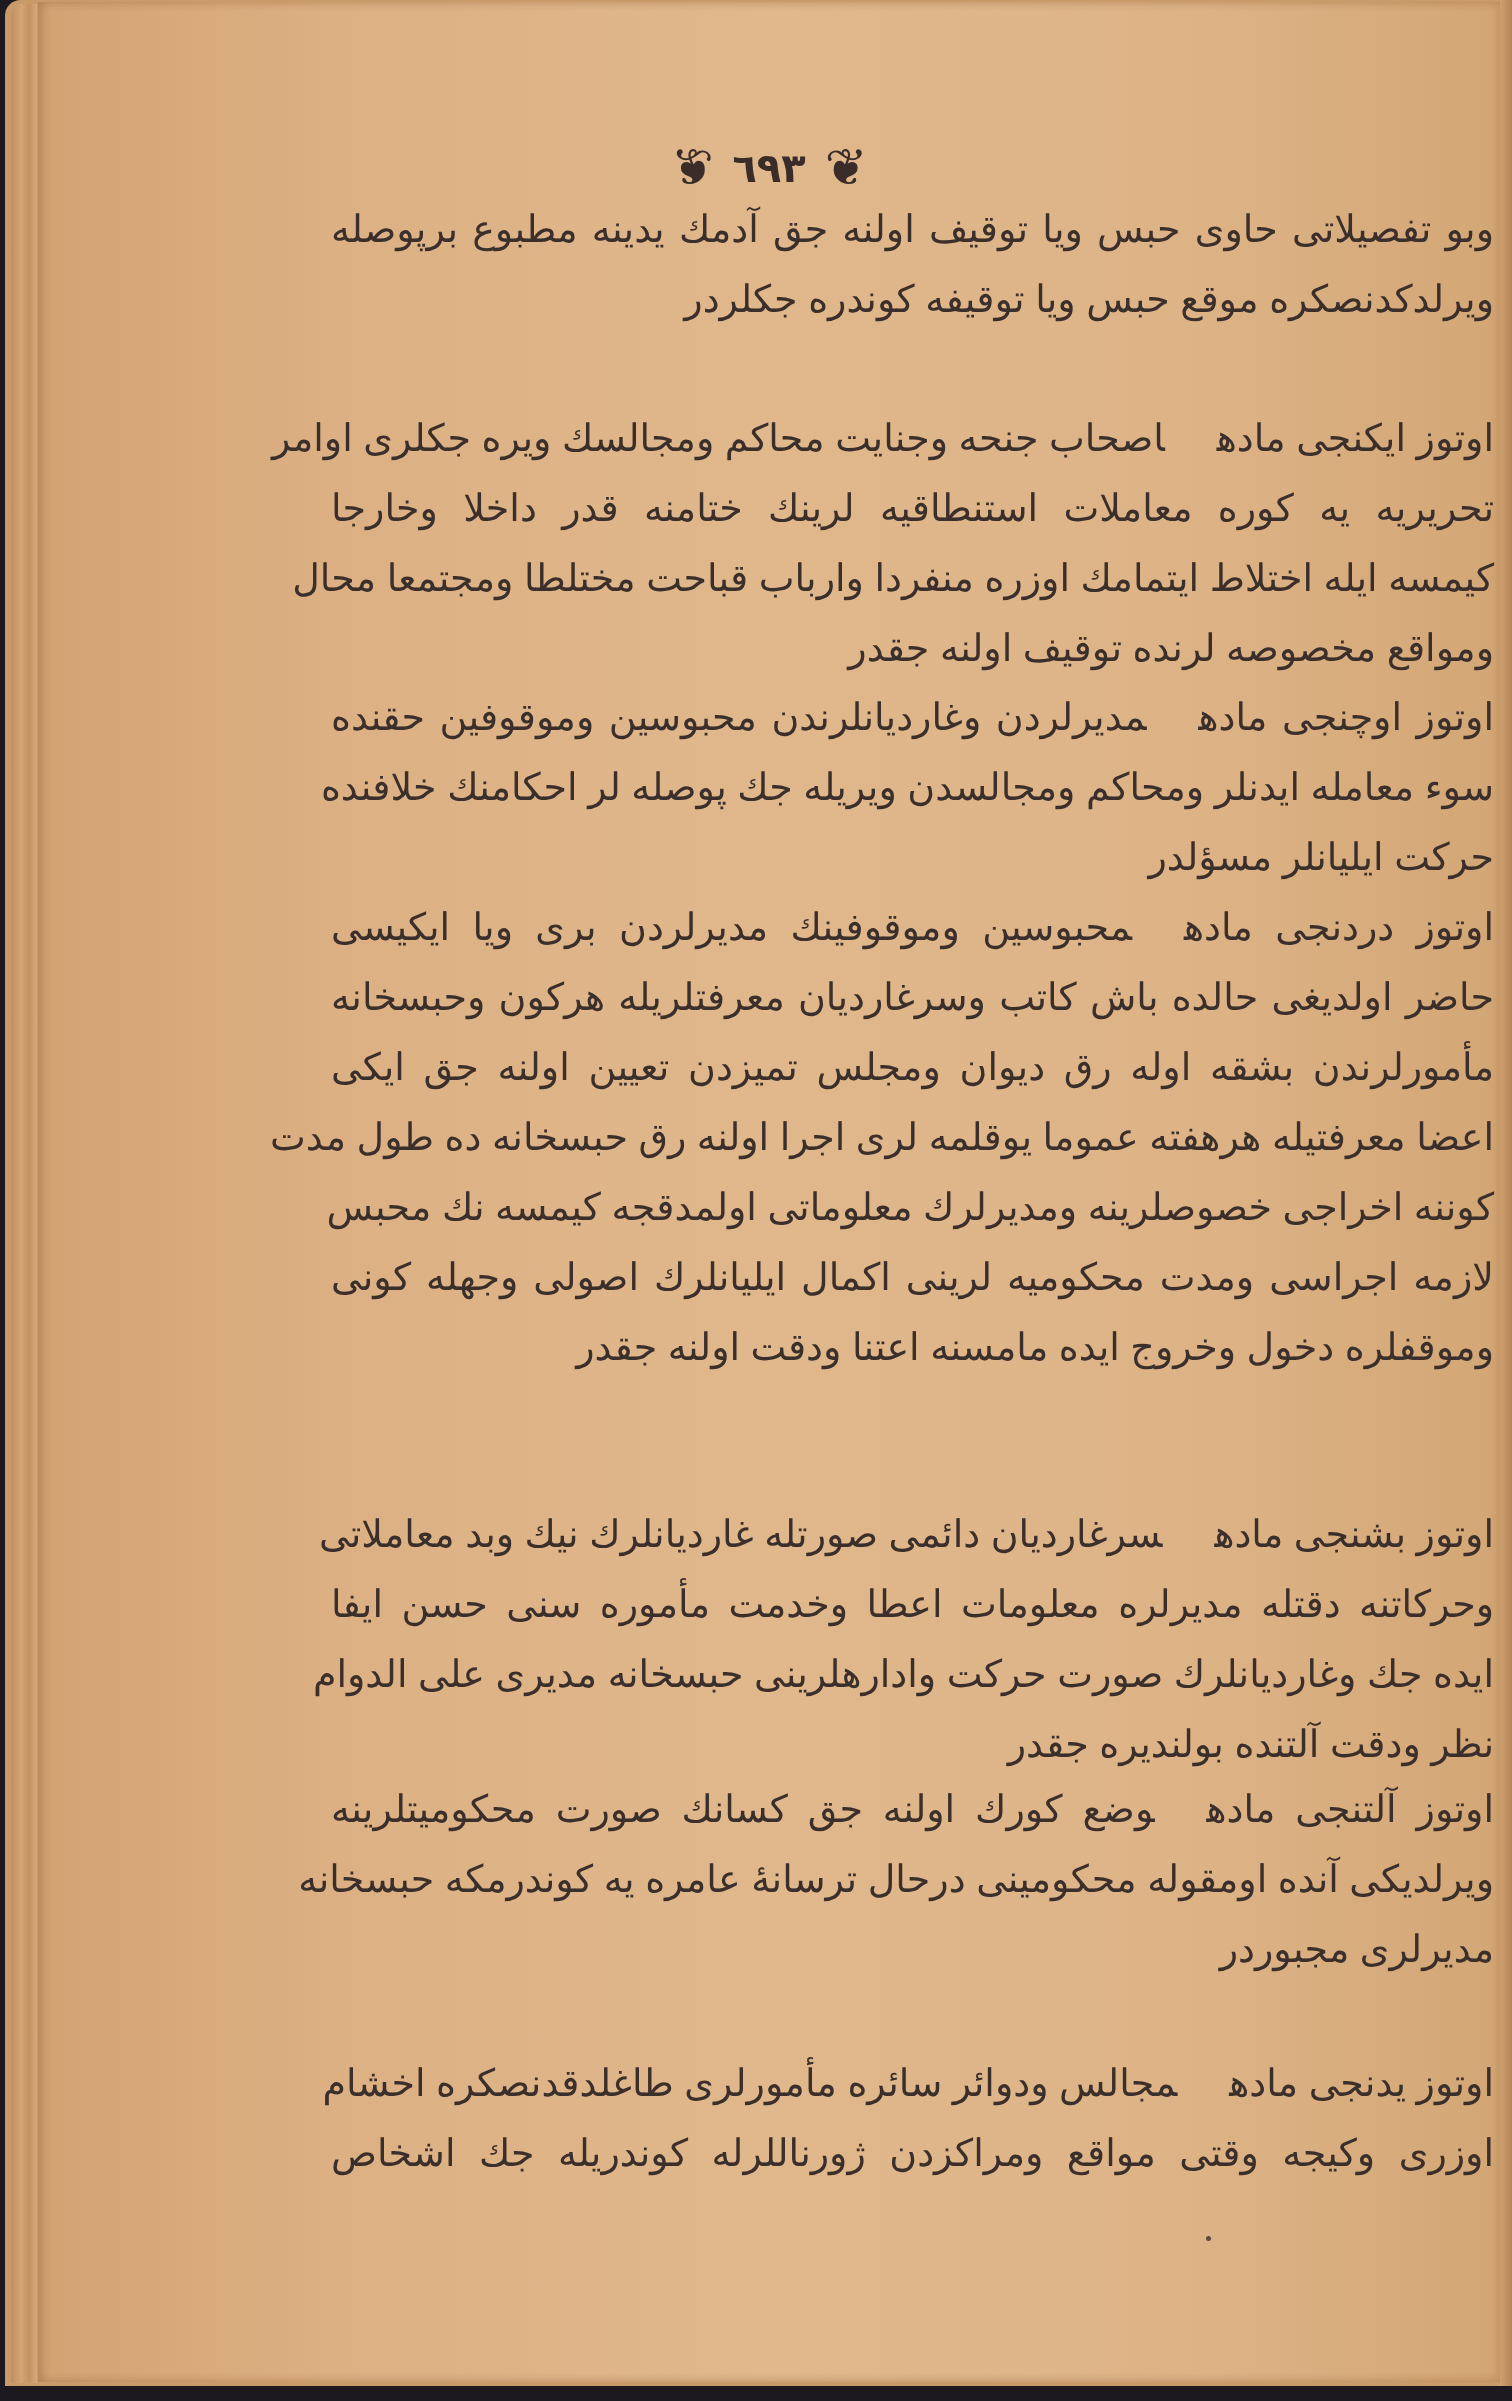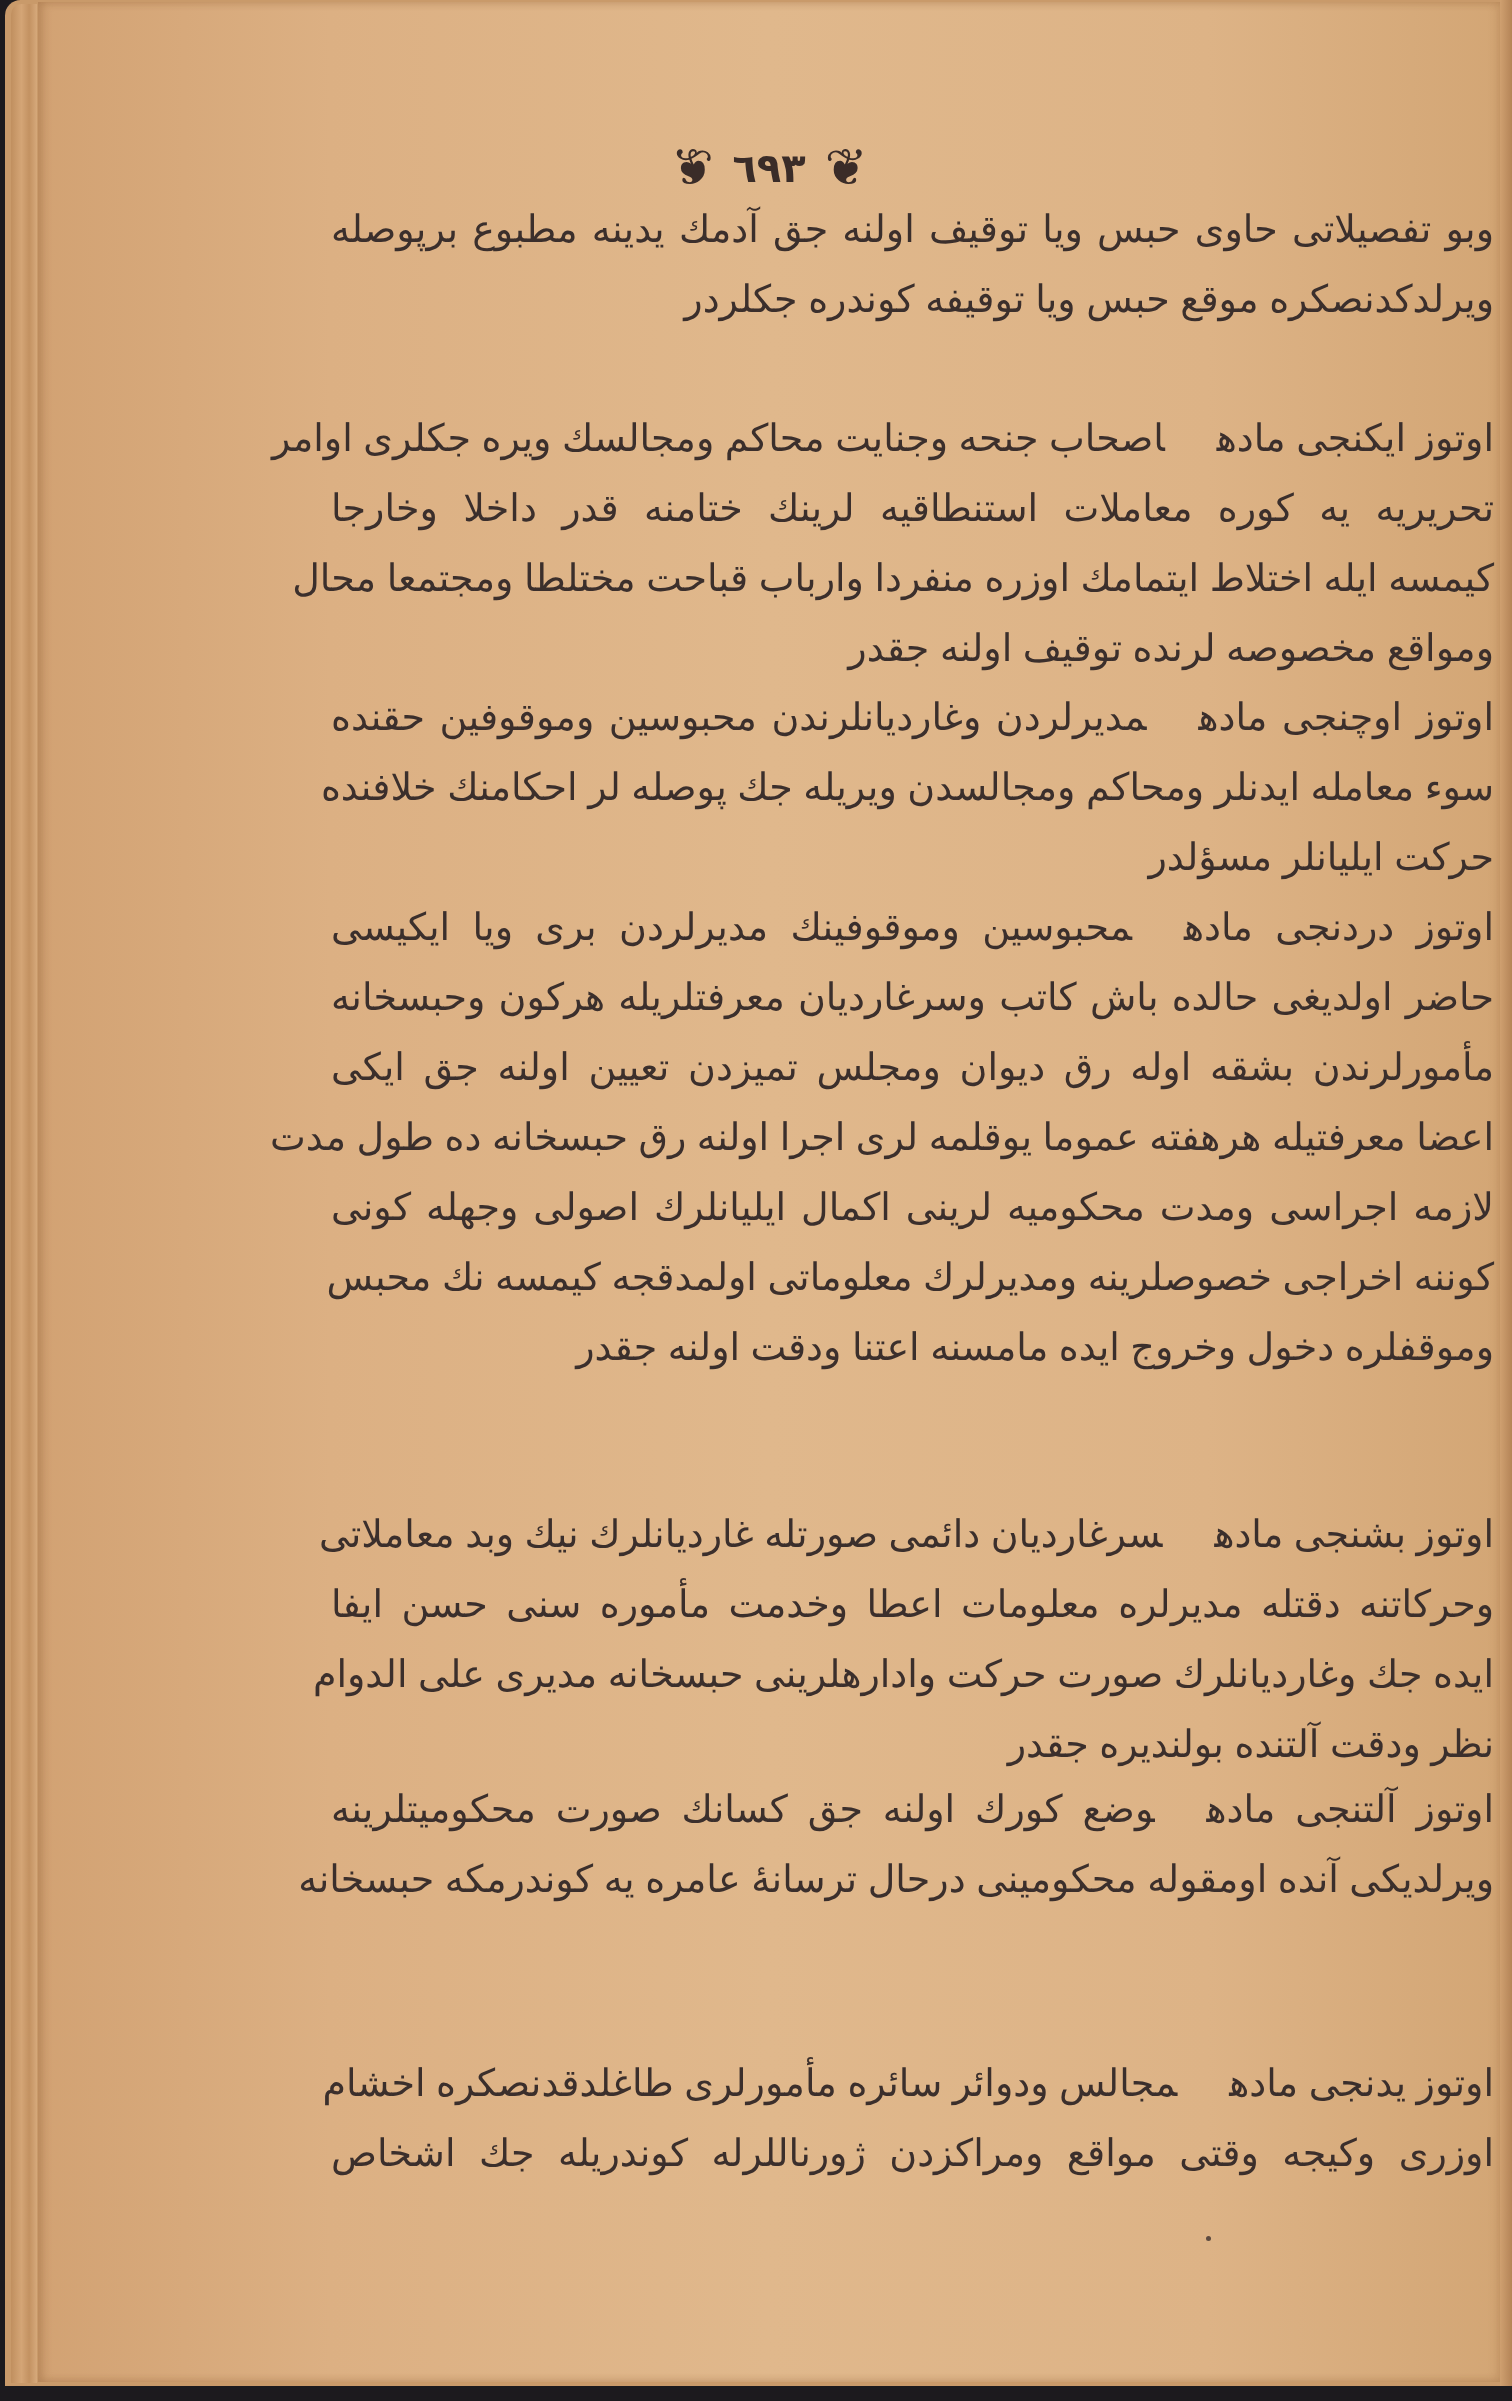"لازمه اجراسى ومدت محكوميه لرينى" span.line { order: before "كوننه اخراجى خصوصلرينه ومديرلرك معلوماتى" -> after "كوننه اخراجى خصوصلرينه ومديرلرك معلوماتى" }
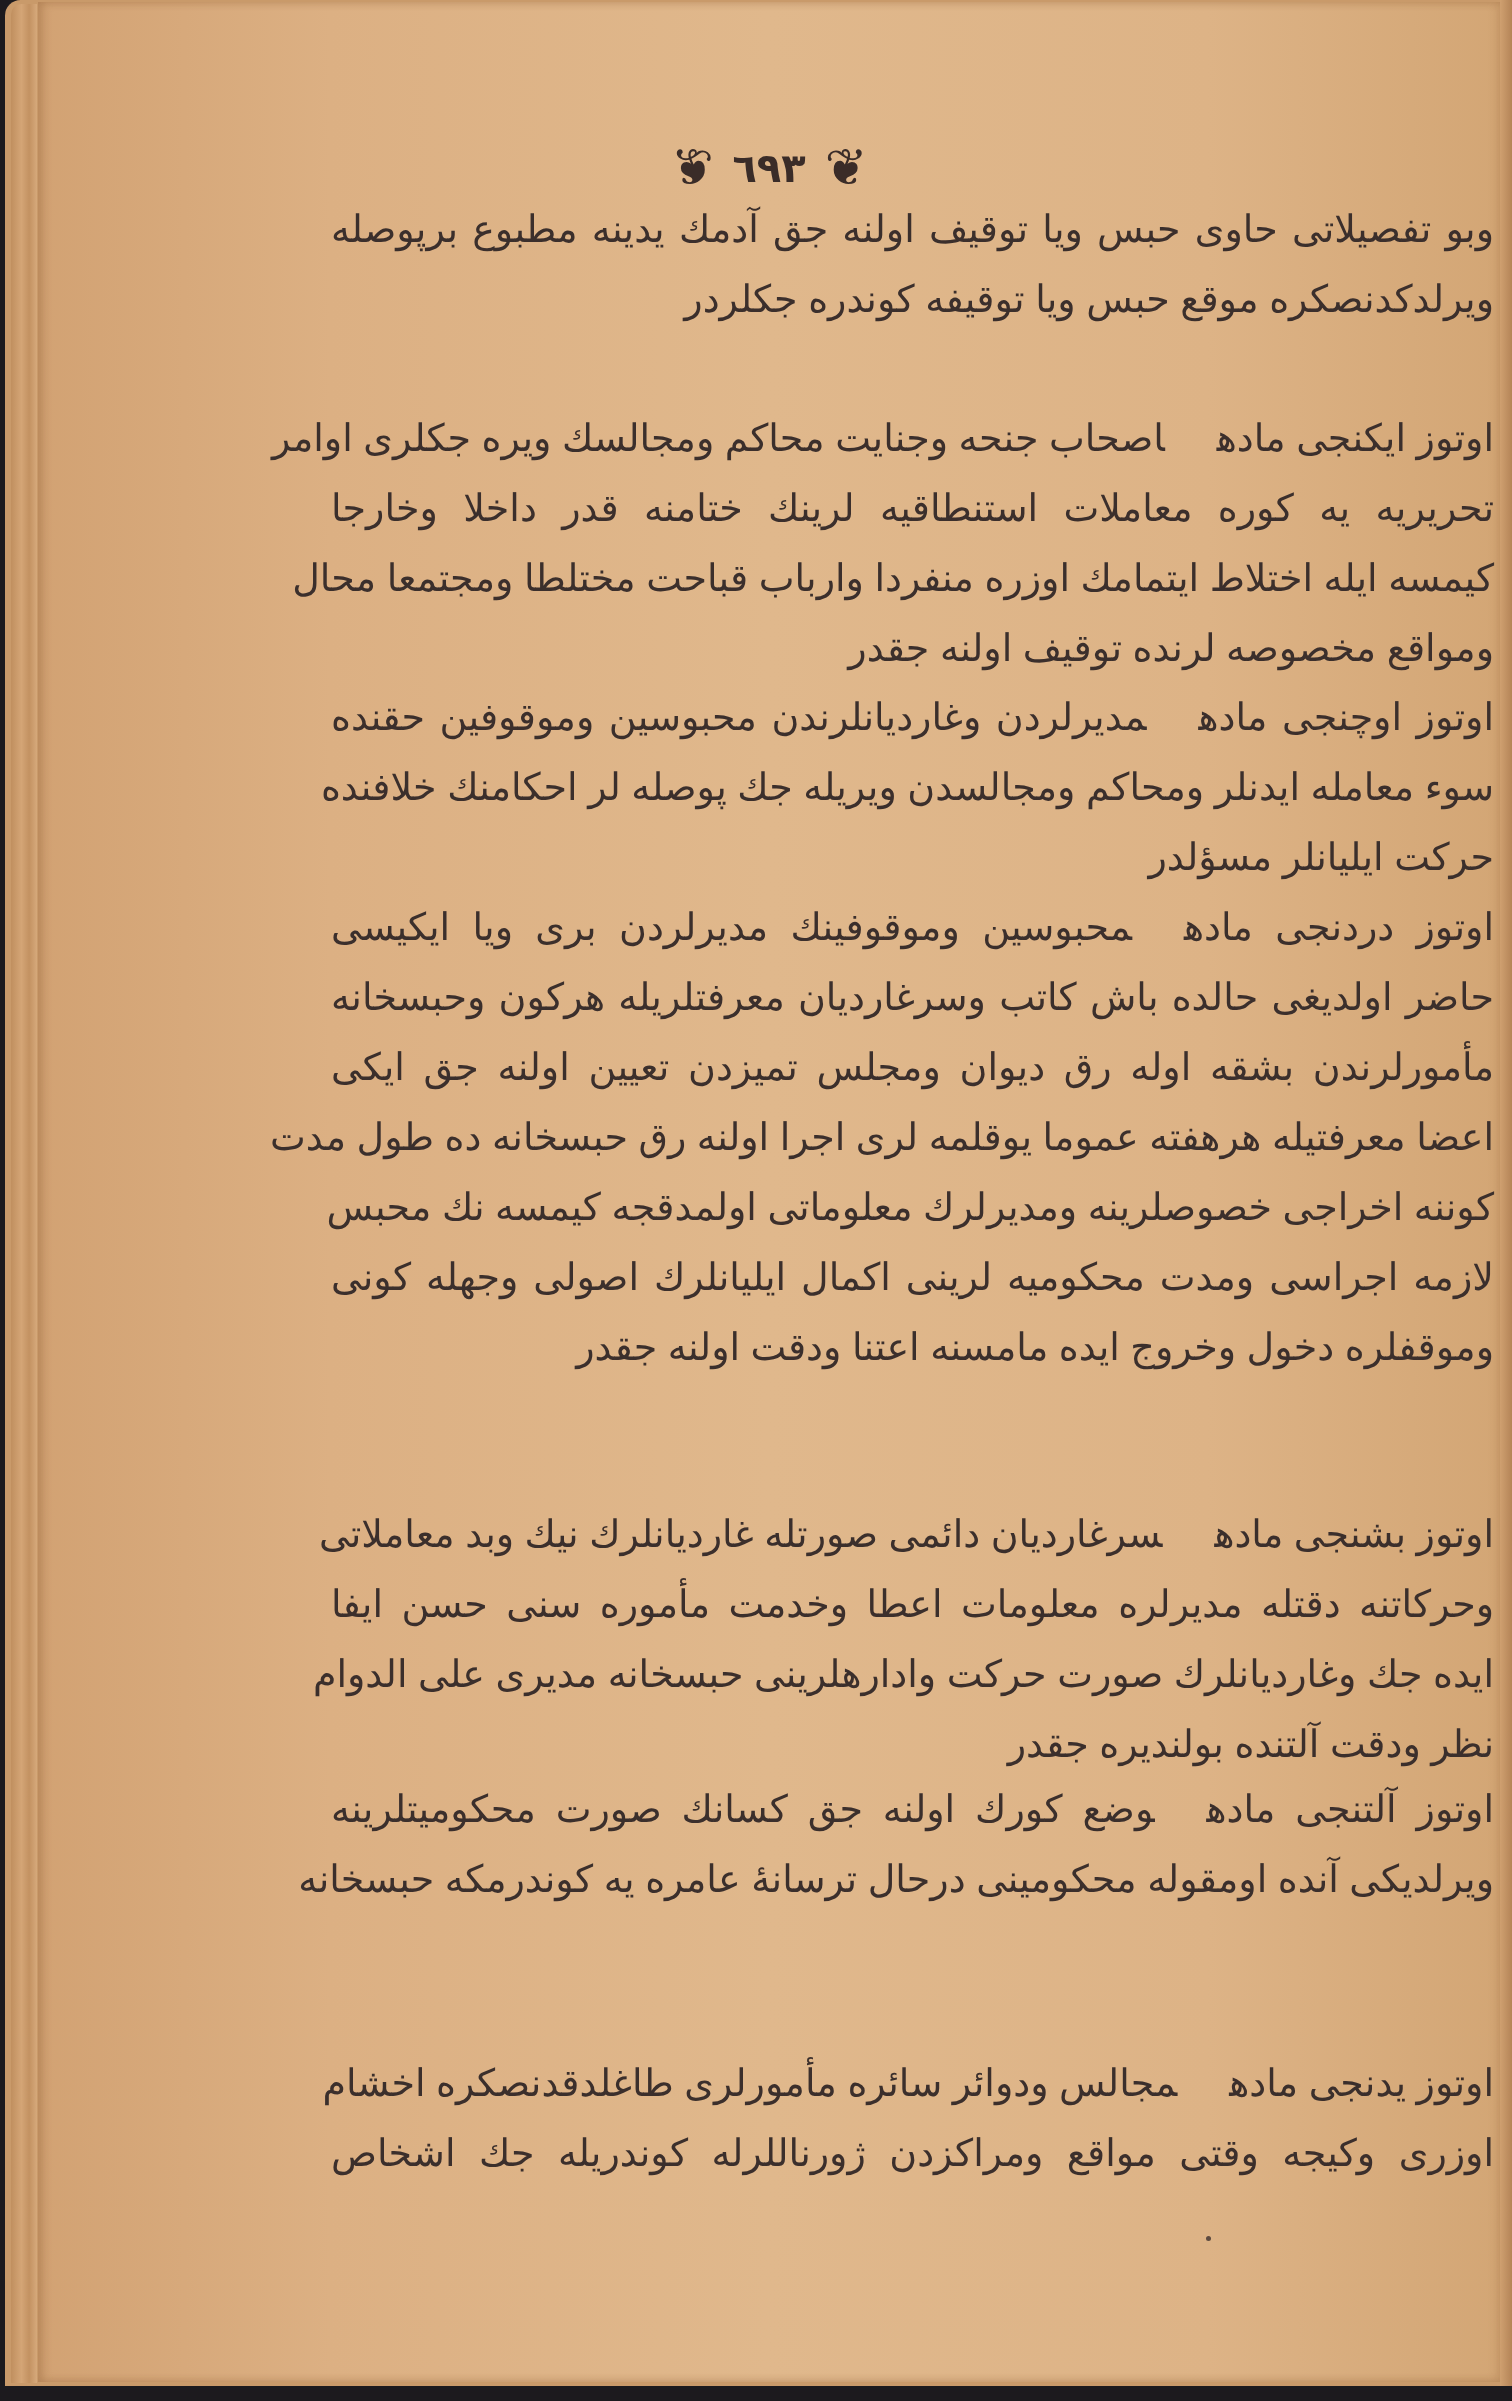"مديرلرى مجبوردر" span.line { html: none -> <span>مديرلرى مجبوردر</span> }
